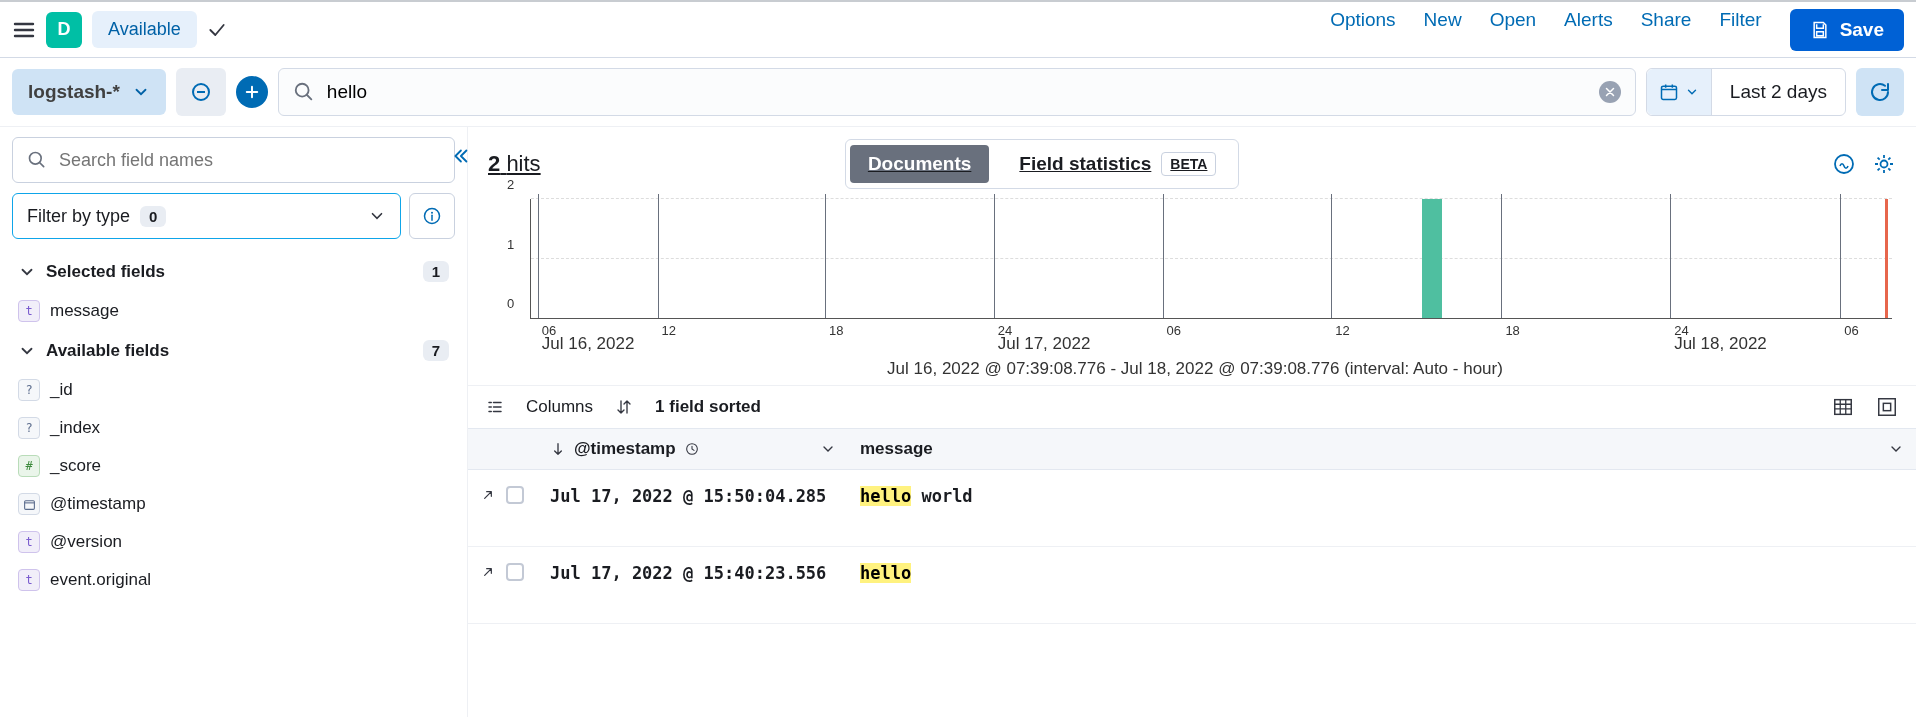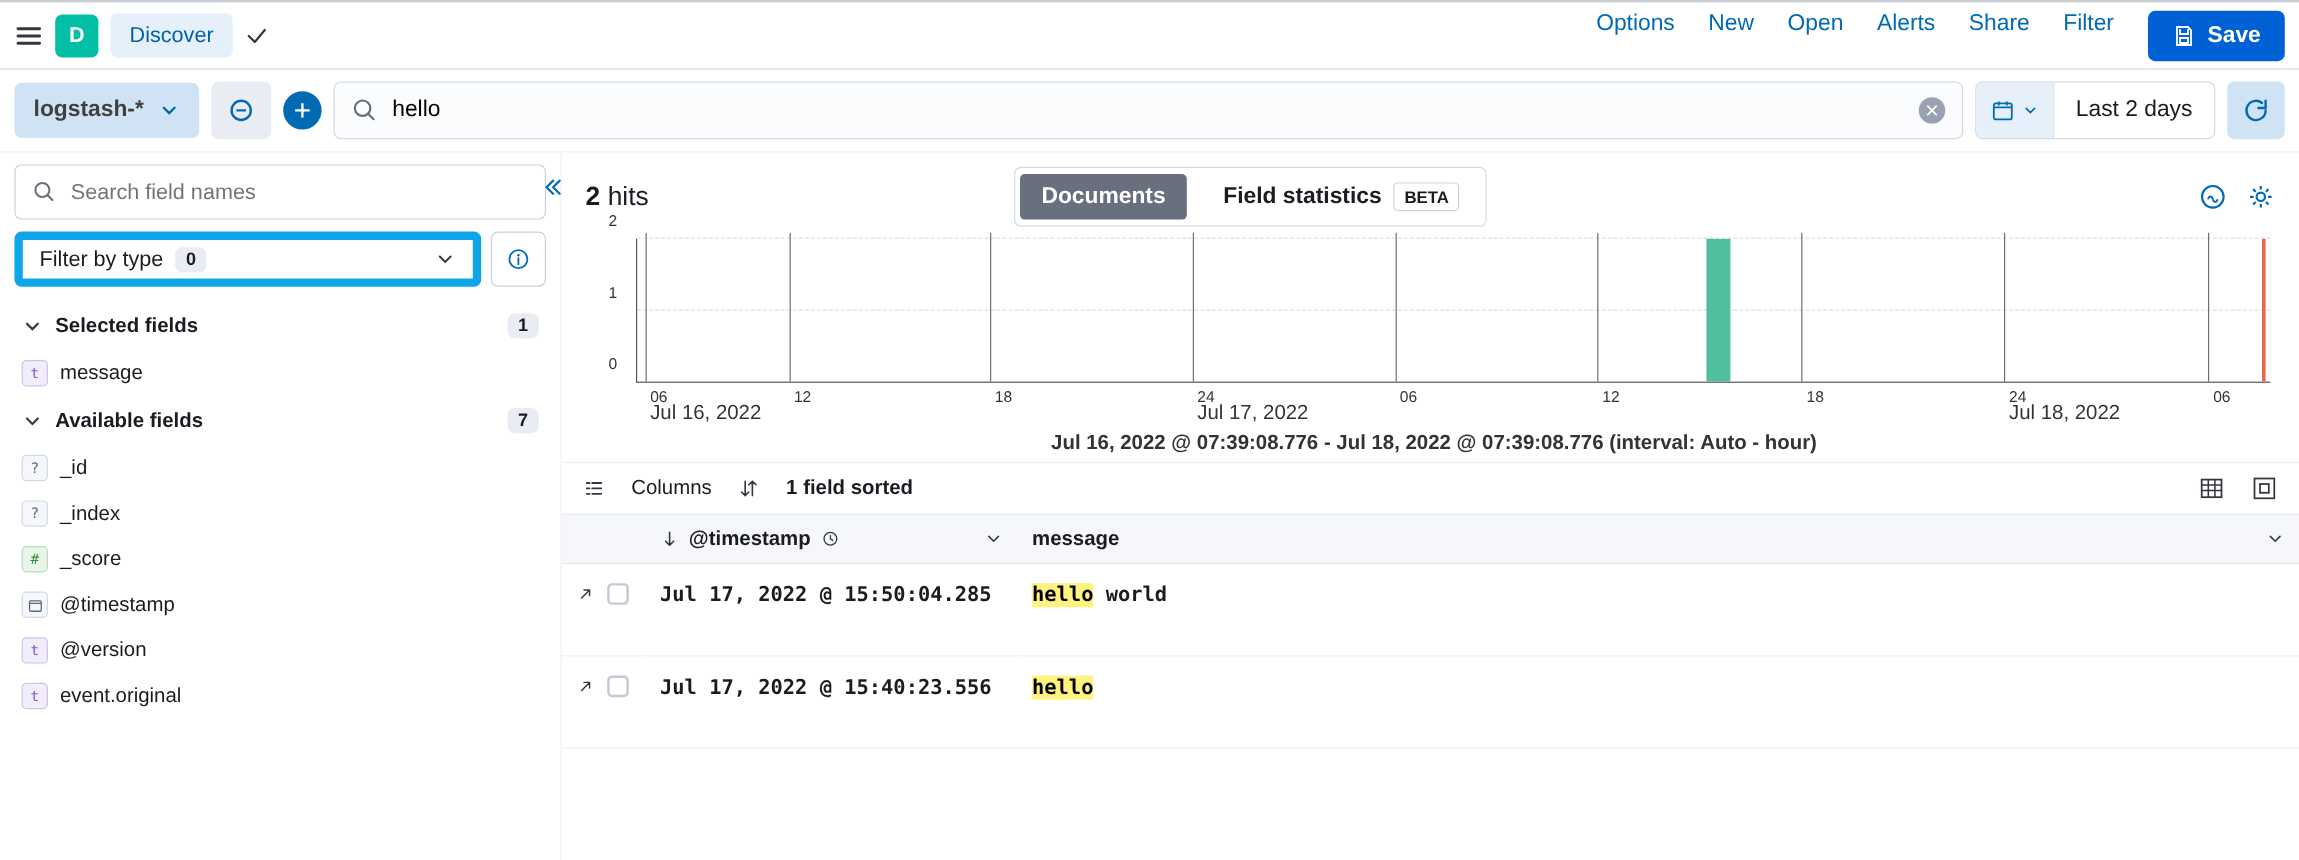"Discover" span { text: Discover -> Available }
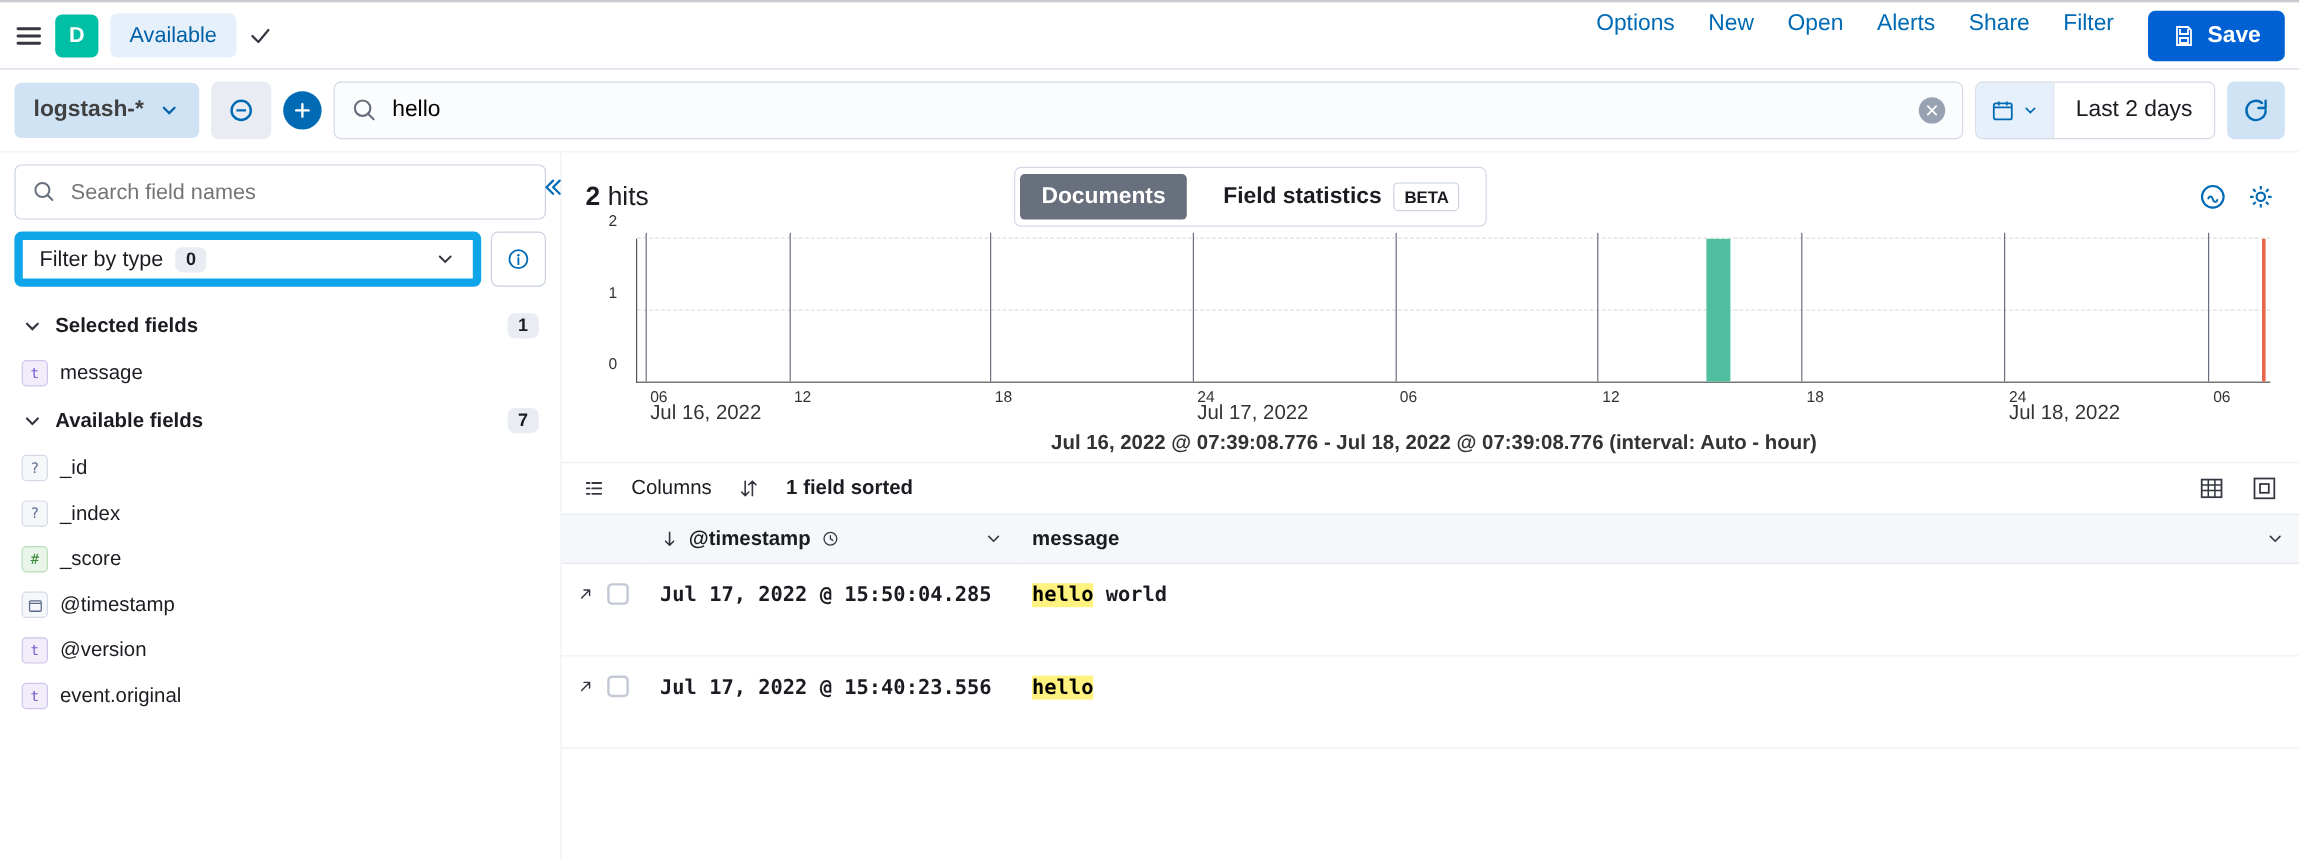"2 hits" .hits-row { text-decoration: none -> underline }
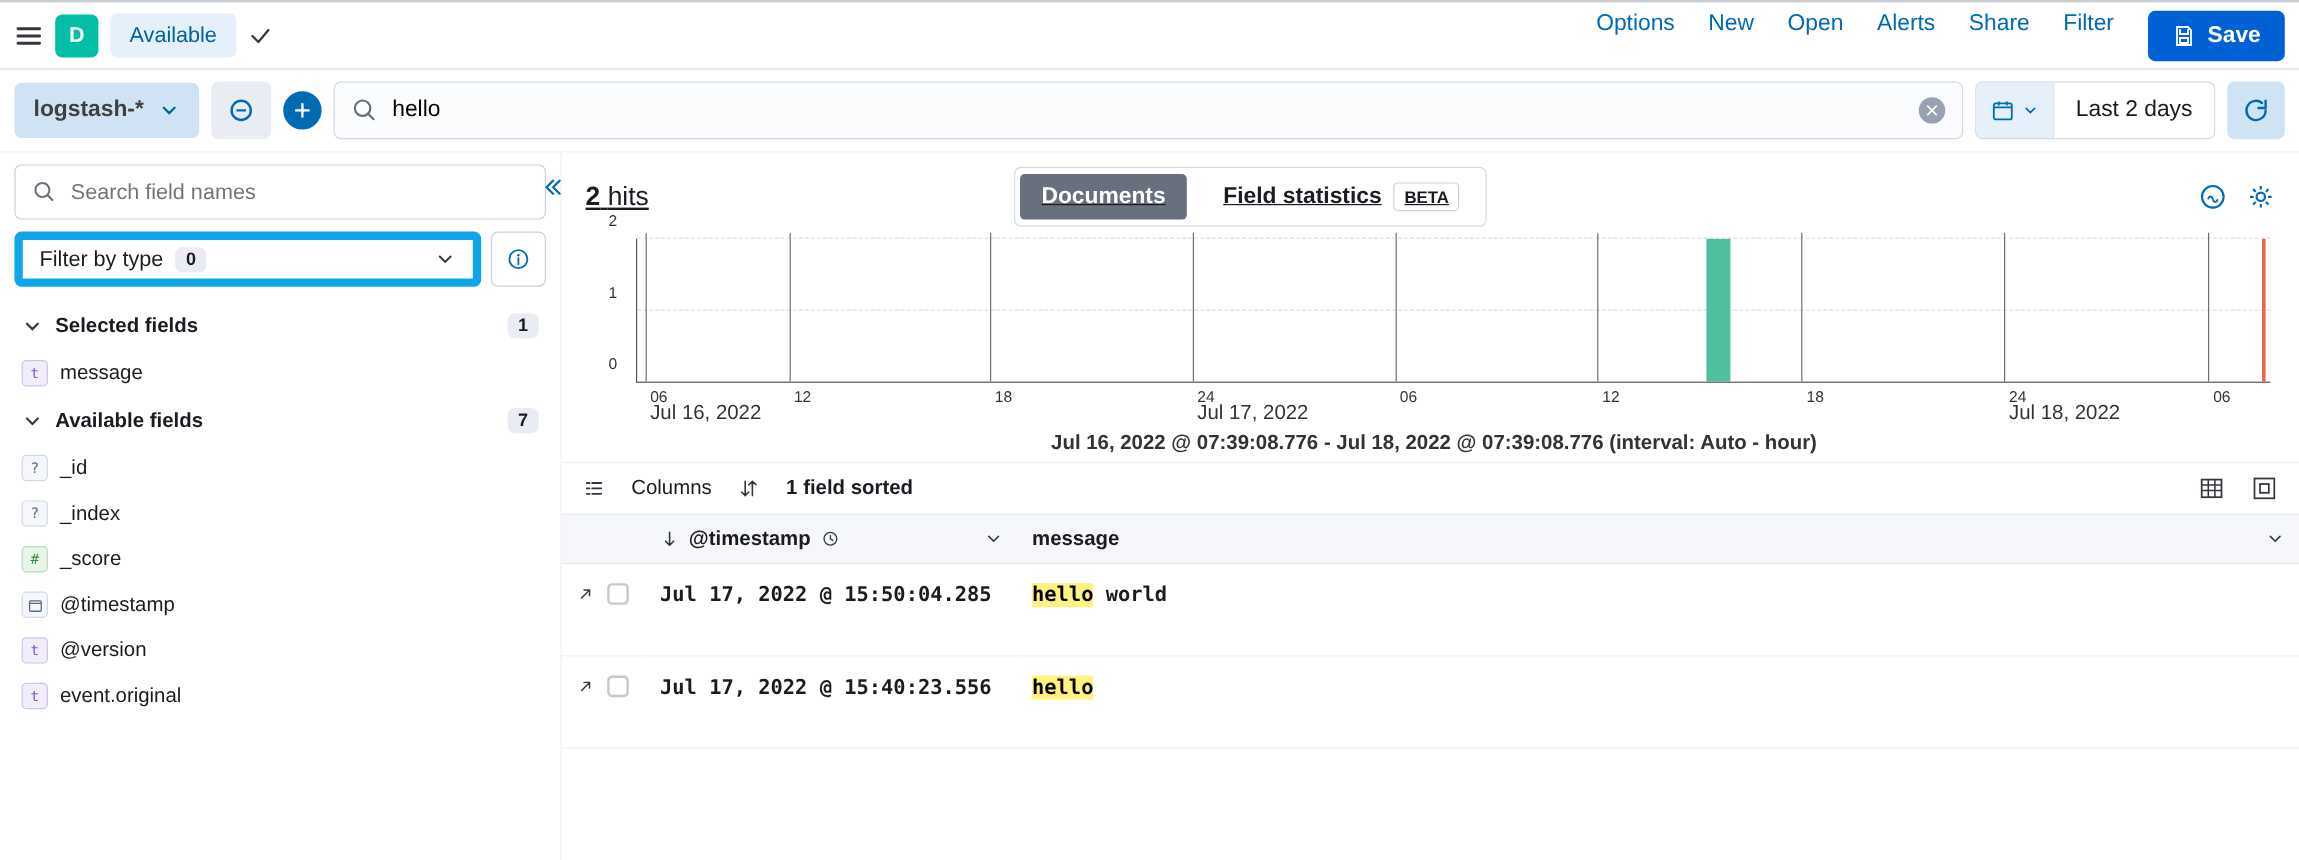"Filter by type" .filter-type { border: 7px solid #0ea5e9 -> 1px solid #0ea5e9 }
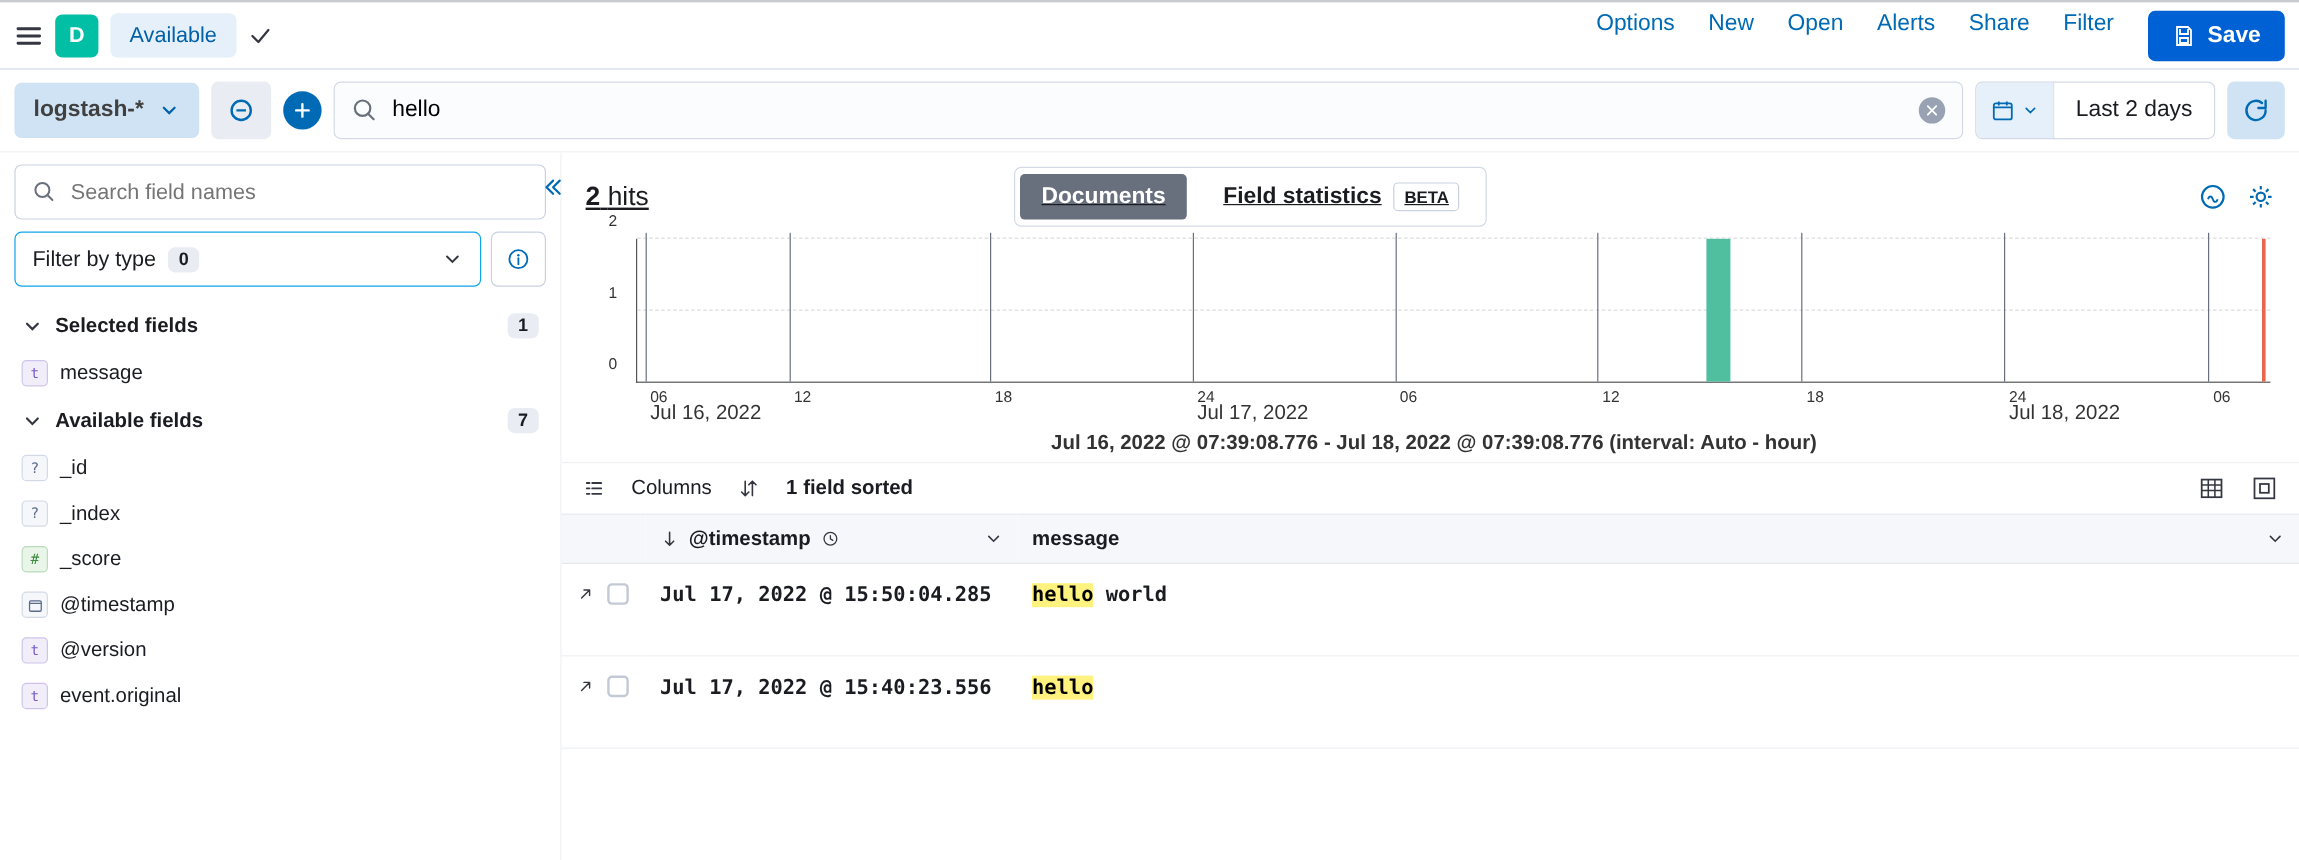"Jul 16, 2022 @ 07:39:08.776" .chart-caption { font-weight: bold -> none }
